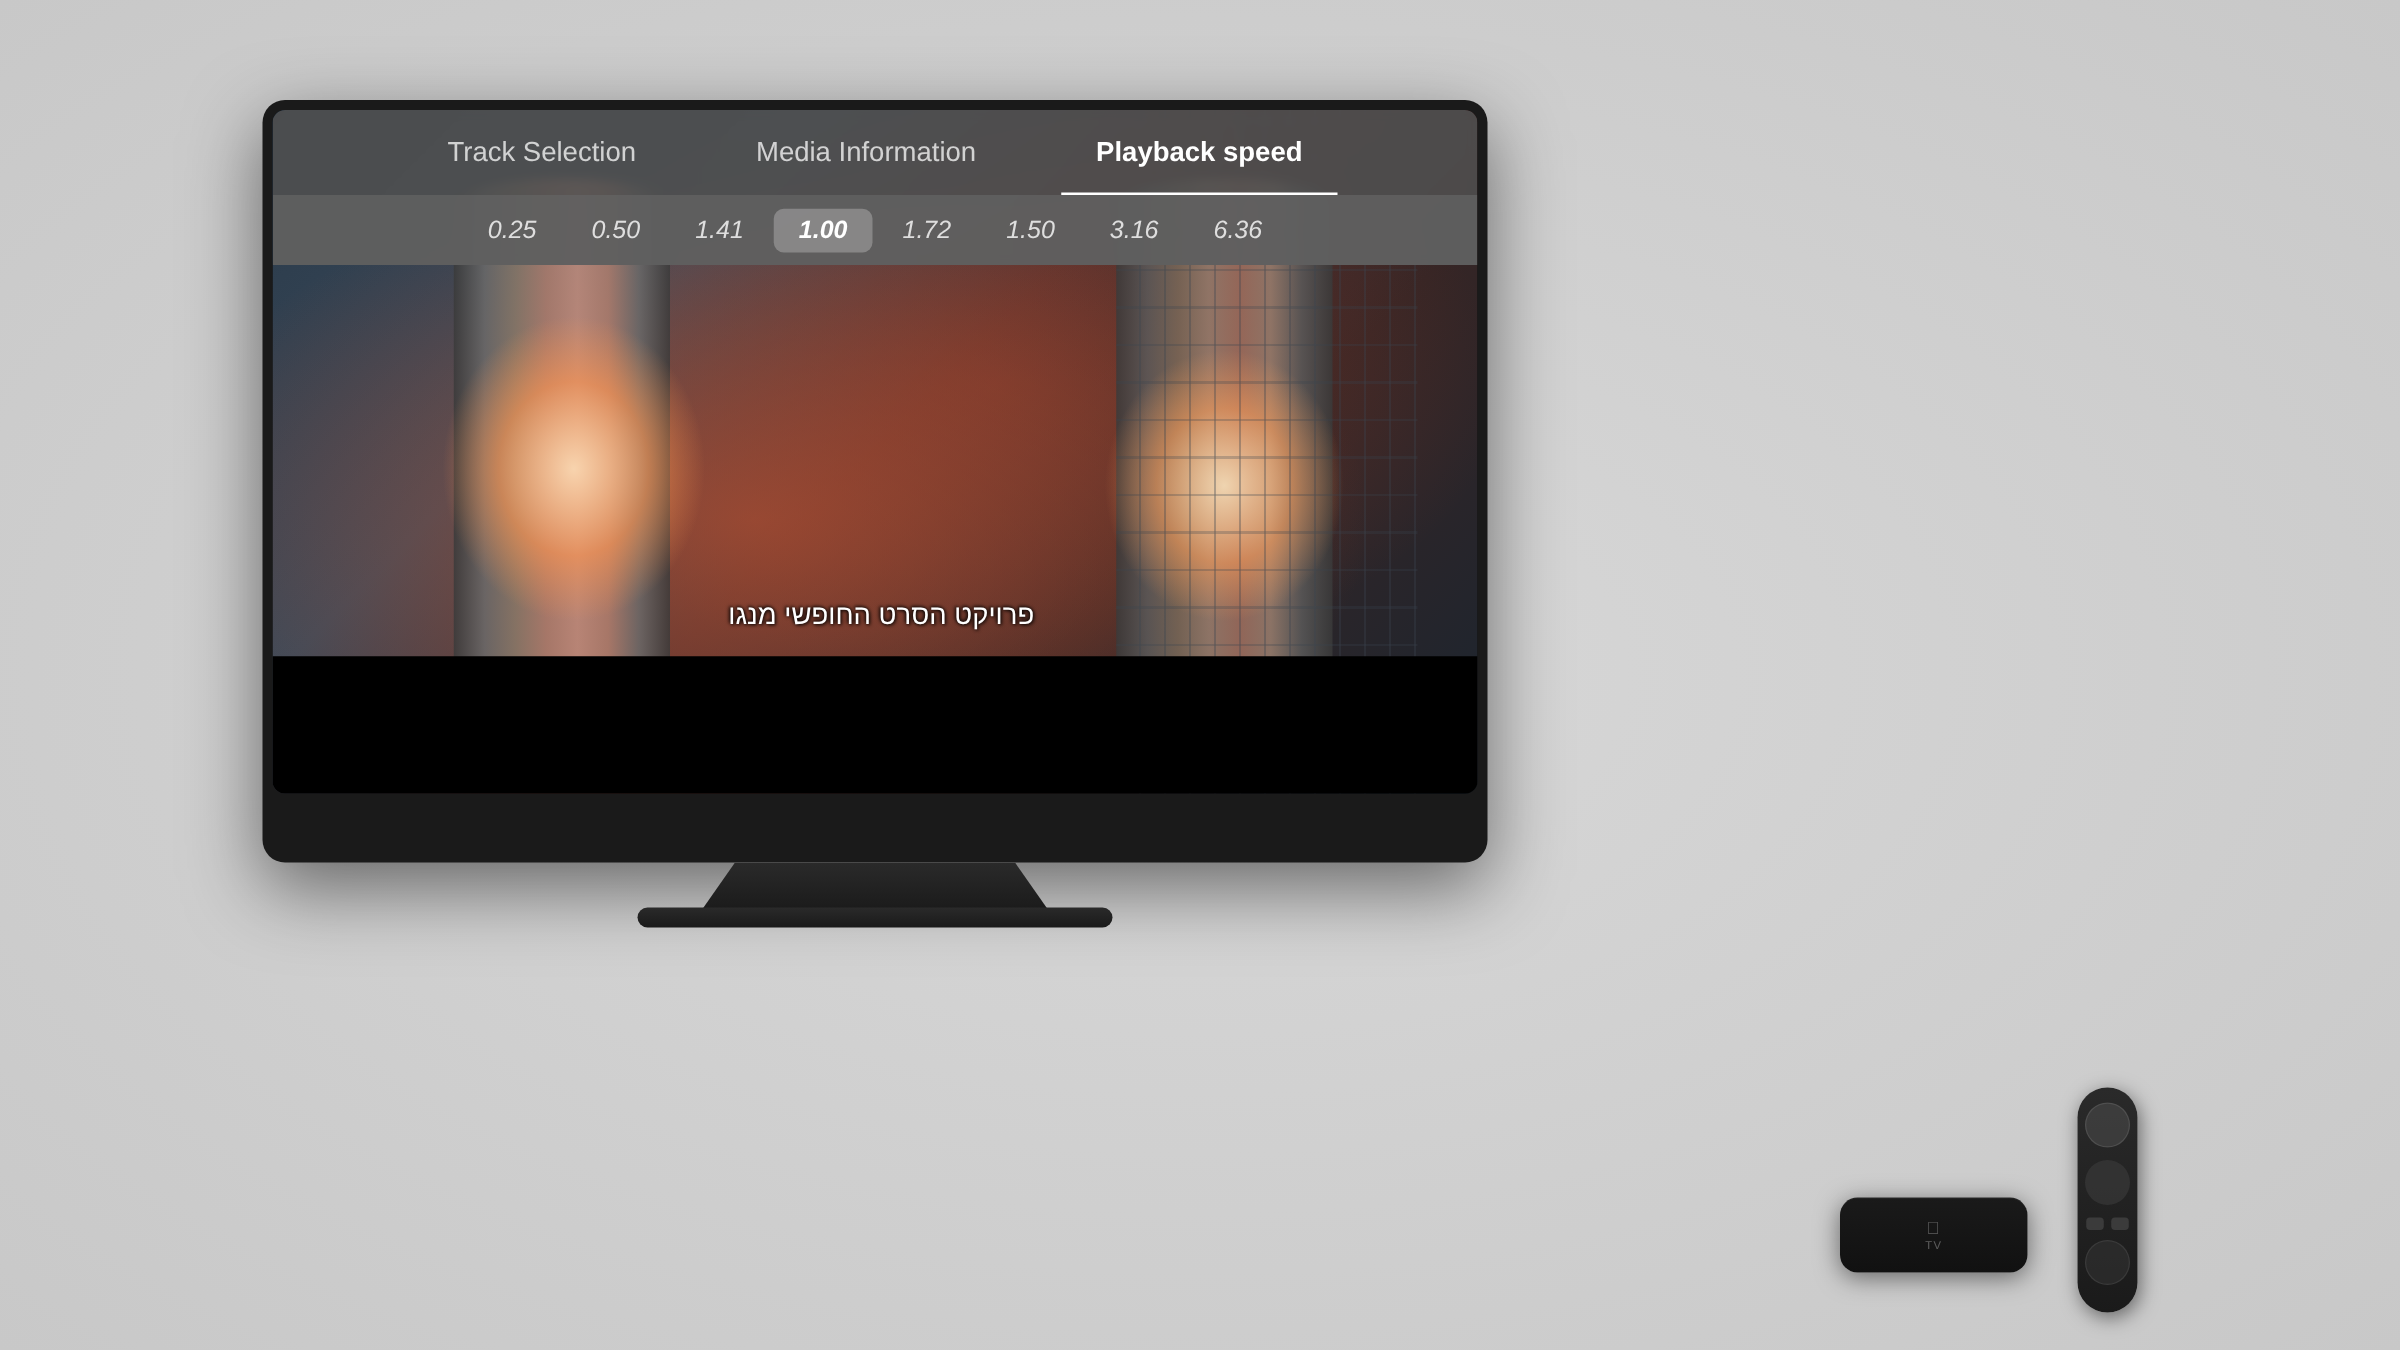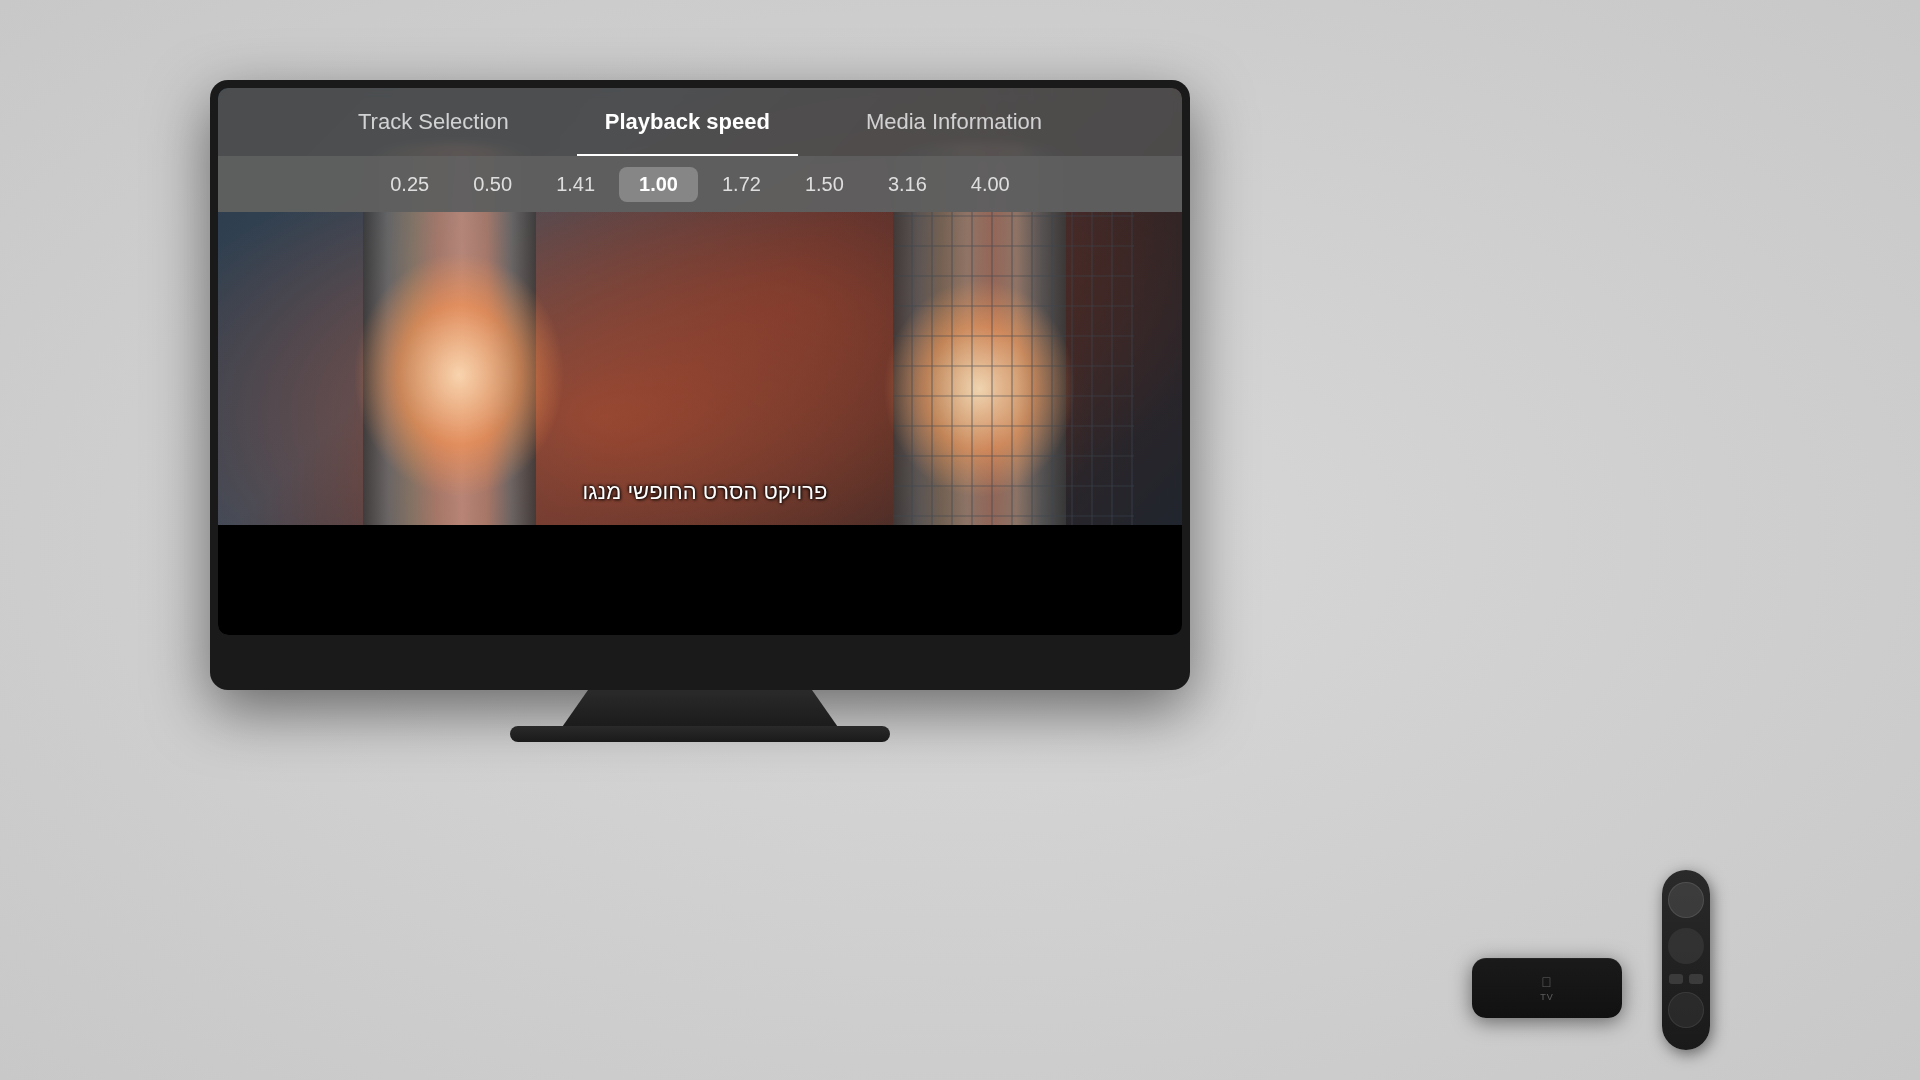"Playback speed" div.menu-tab { order: before "Media Information" -> after "Media Information" }
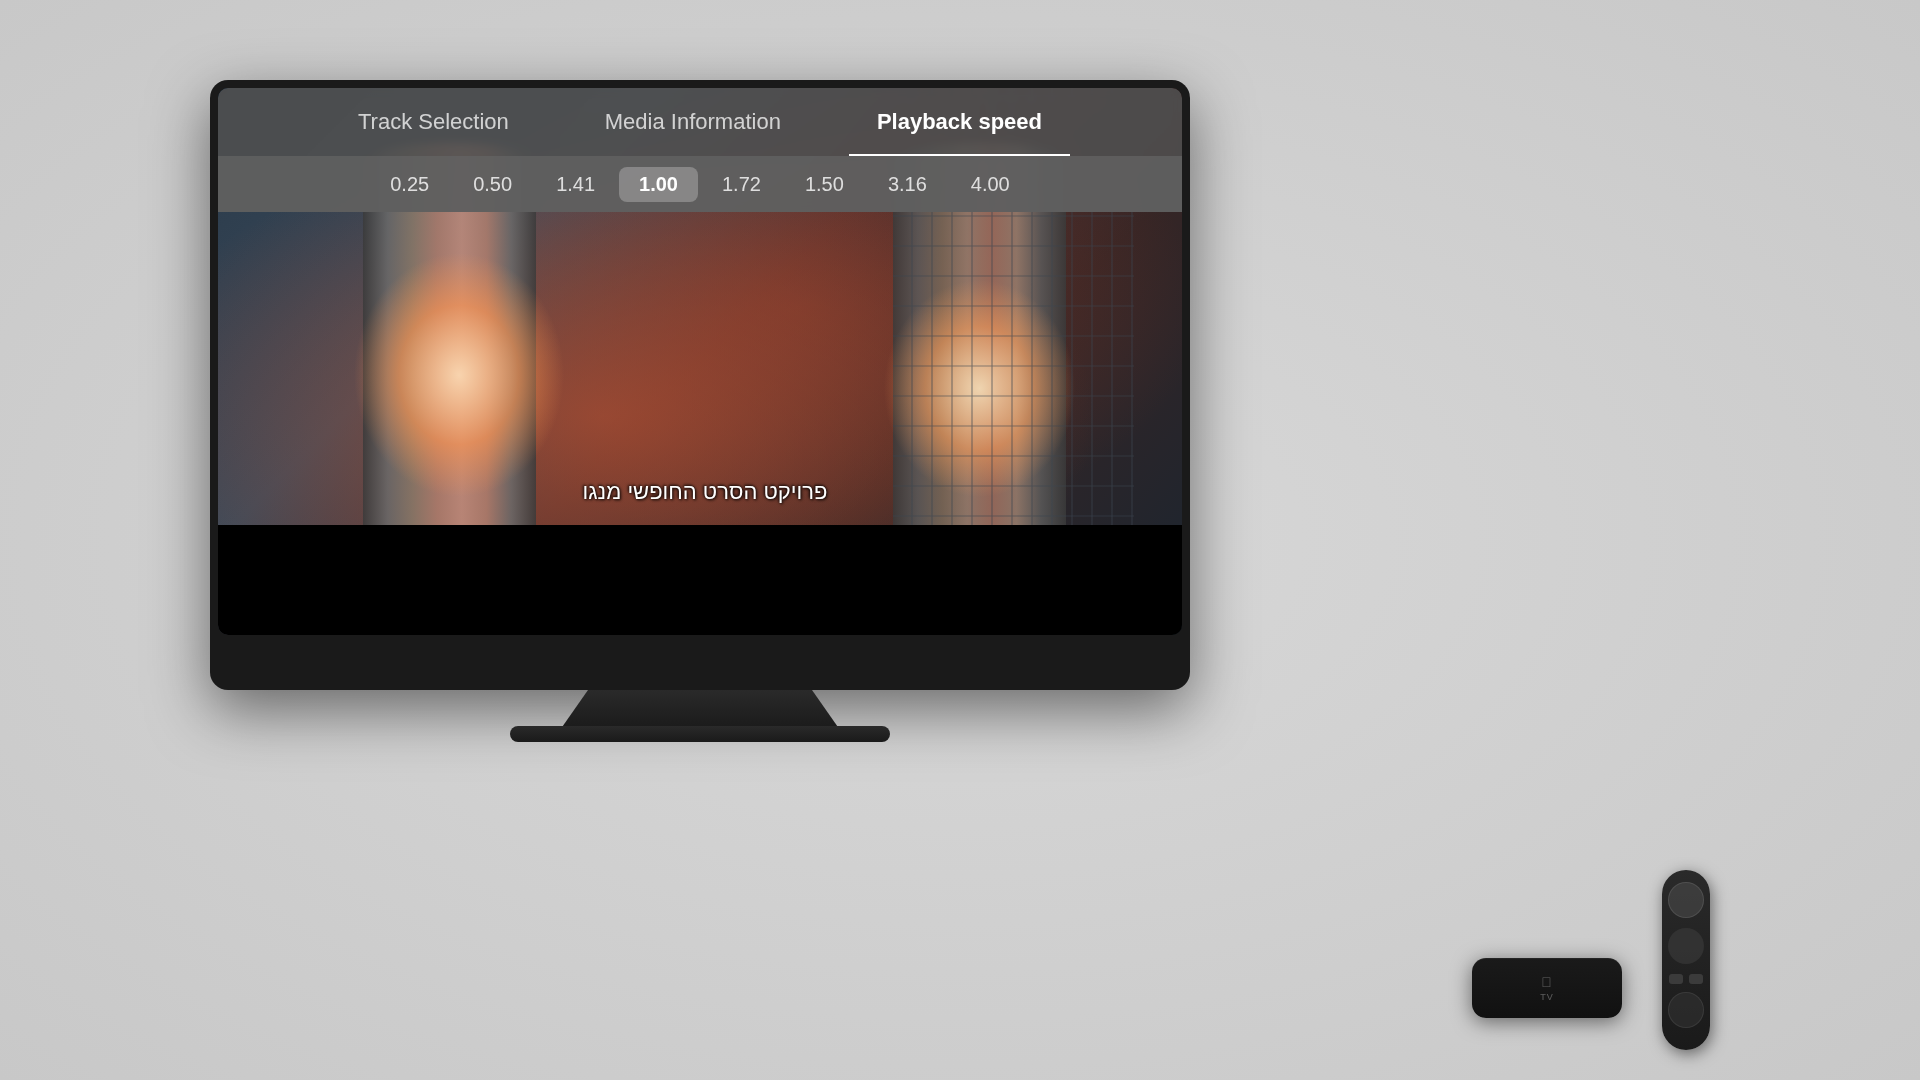"0.25" .speed-option { font-style: none -> italic }
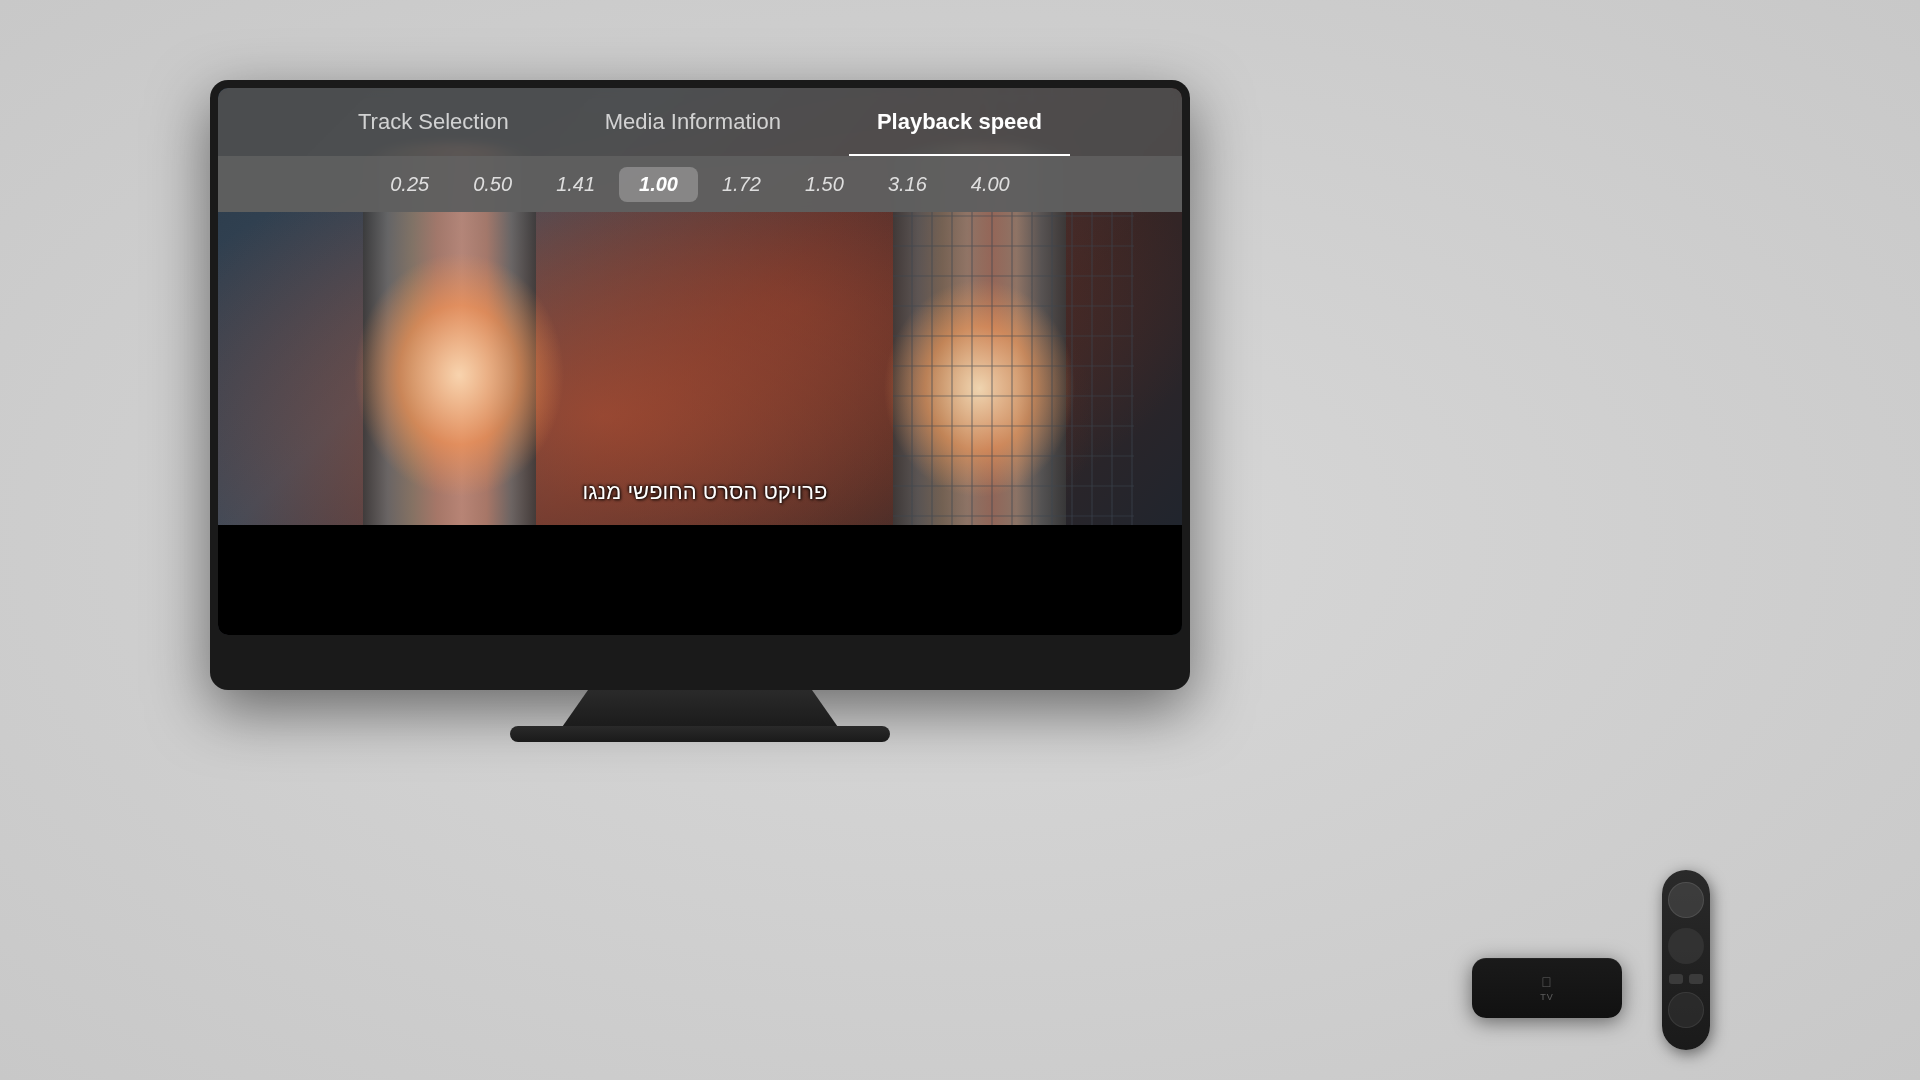"4.00" span { text: 4.00 -> 6.36 }
